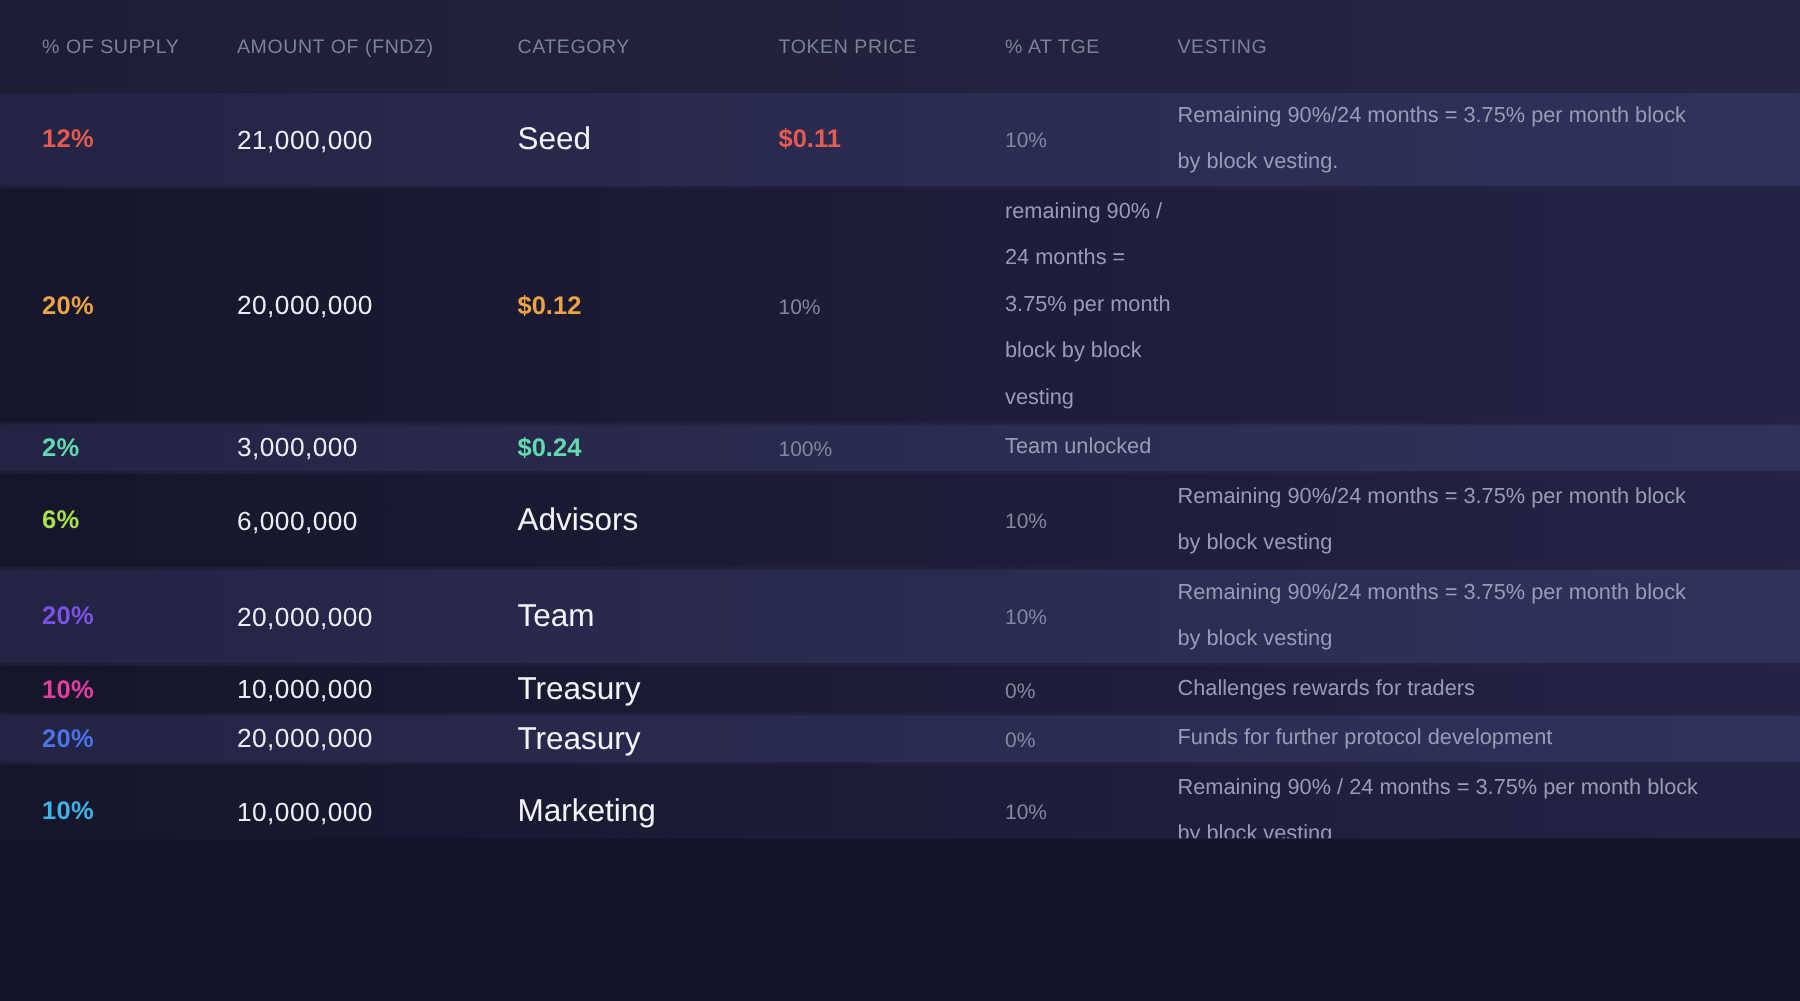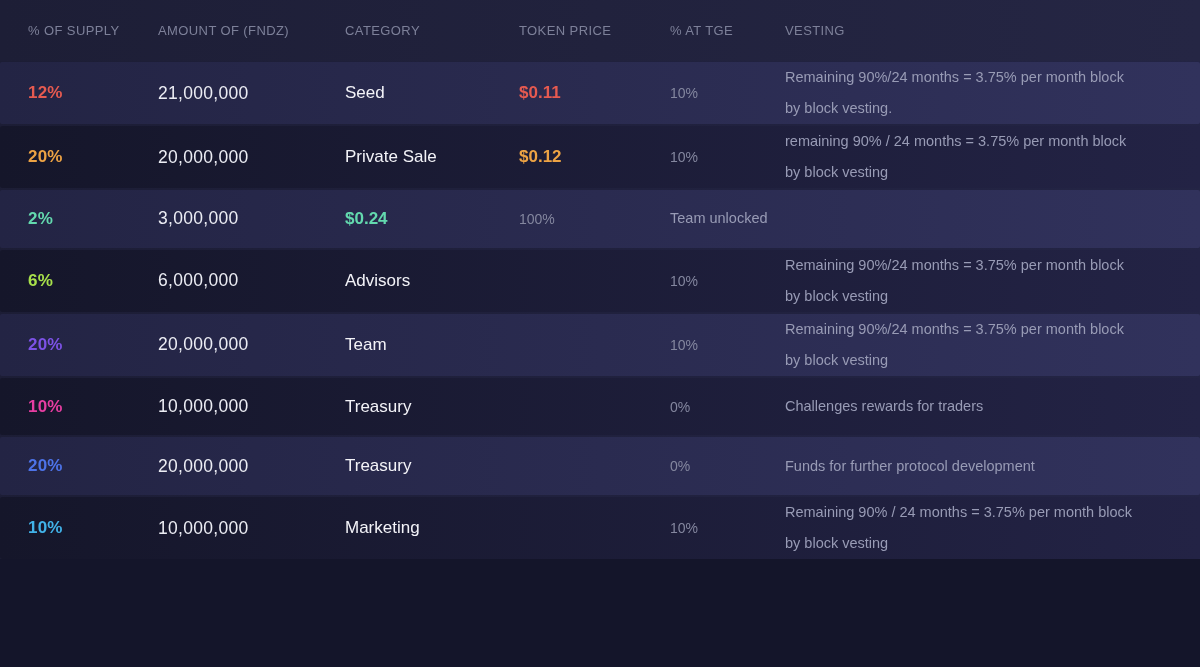"Seed" .cell--category { font-size: 17px -> 21px }
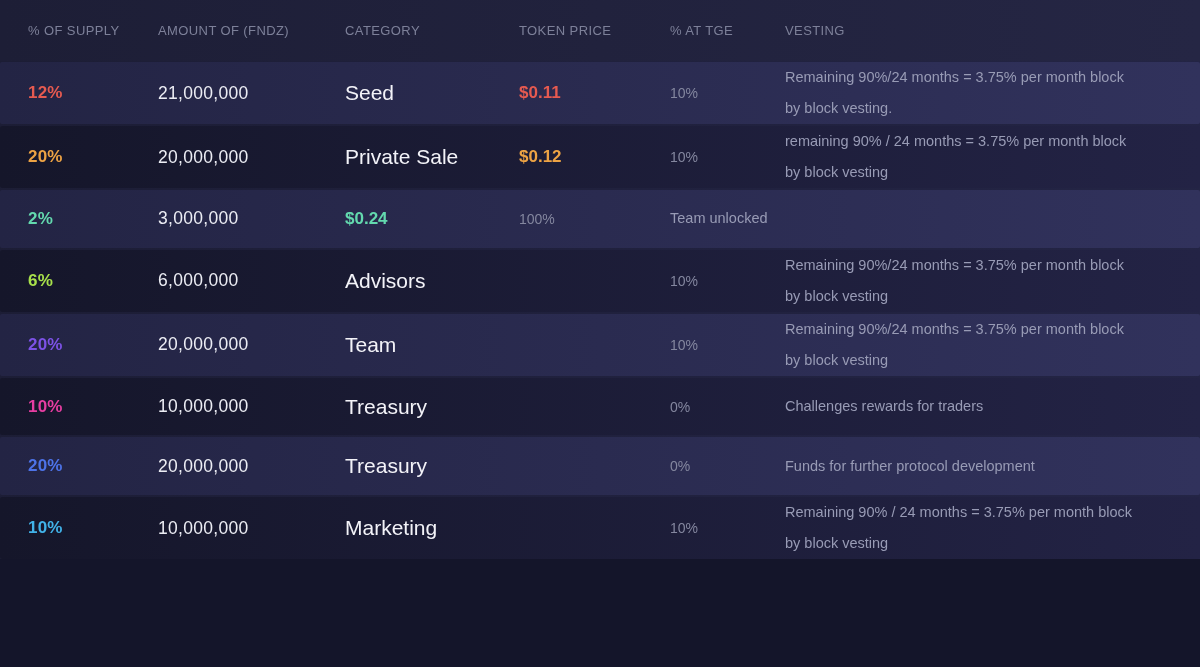"Private Sale" div.cell { html: <div>Private Sale</div> -> none }
